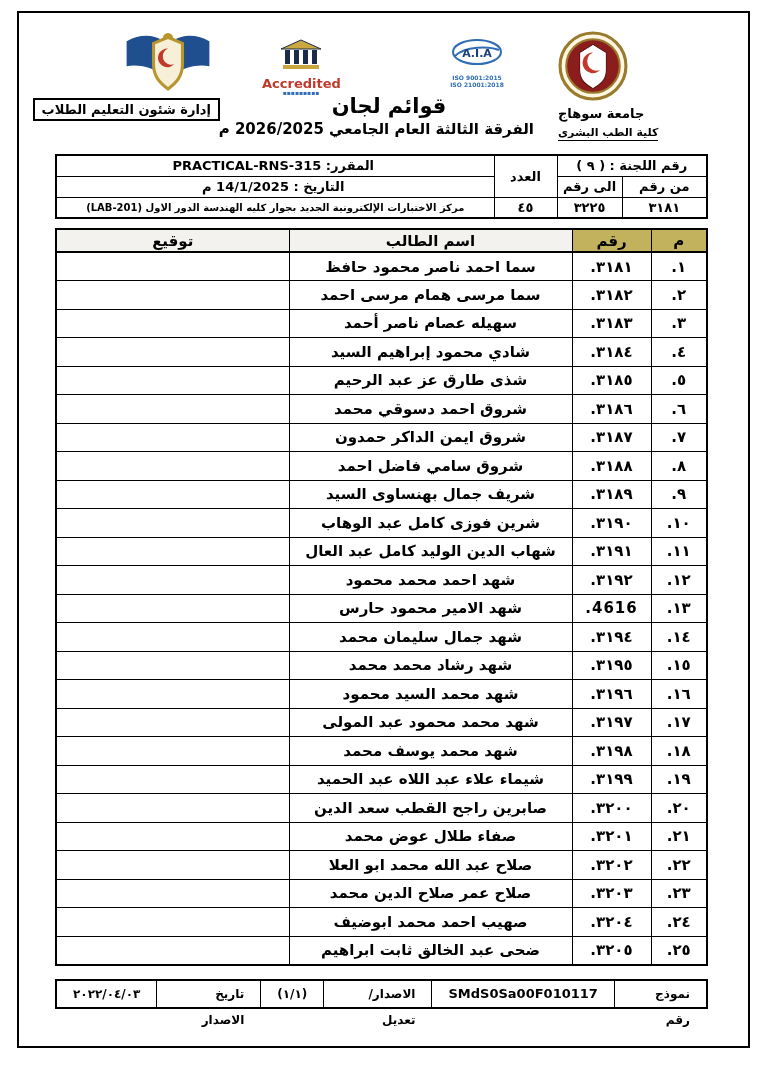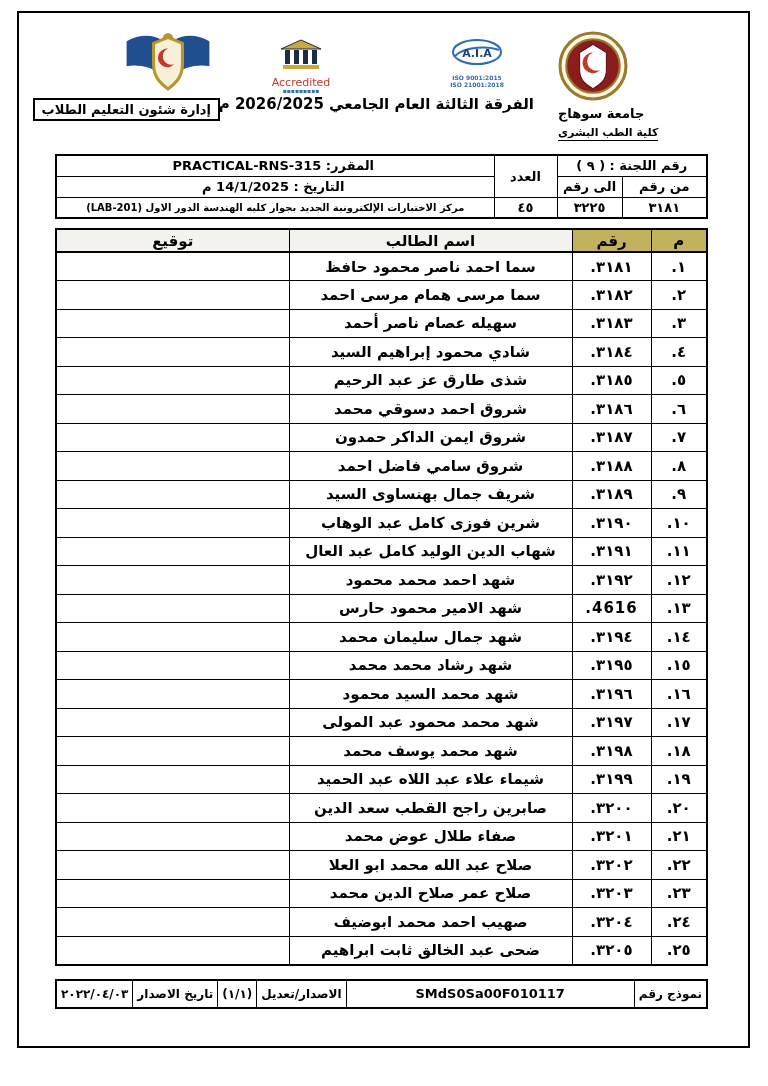"Accredited" .acc-cap { font-size: 11px -> 13px; font-weight: normal -> bold }
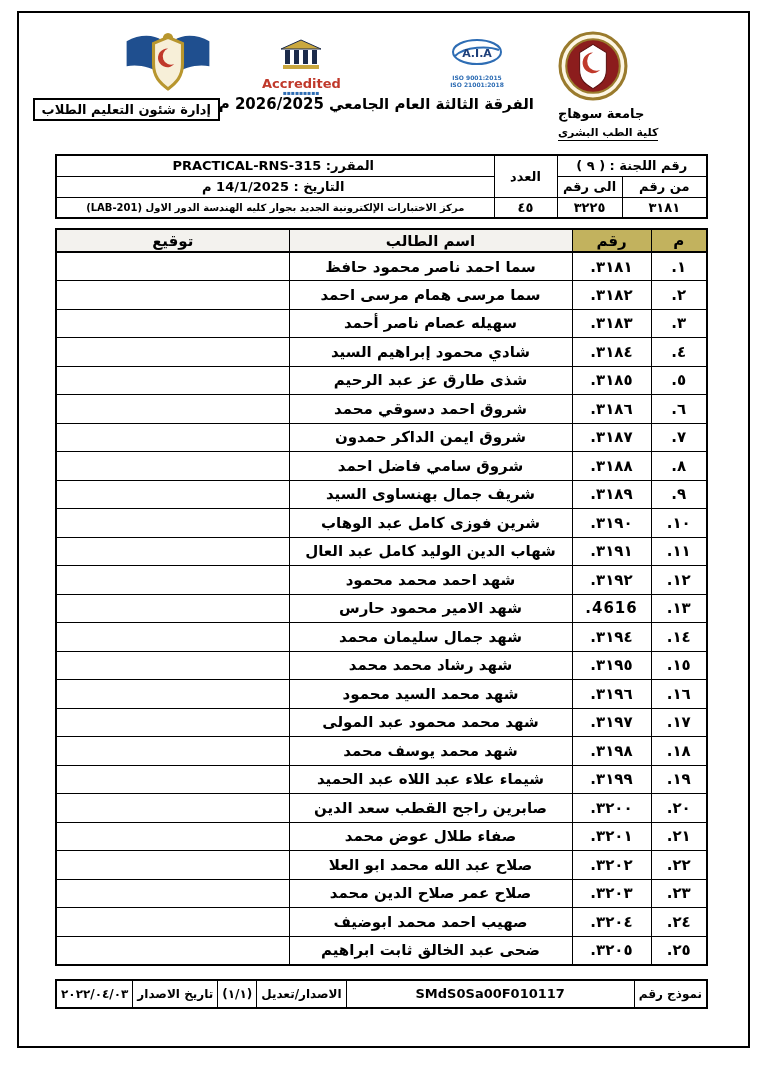"قوائم لجان" div.doc-title { html: none -> <div>قوائم لجان</div> }
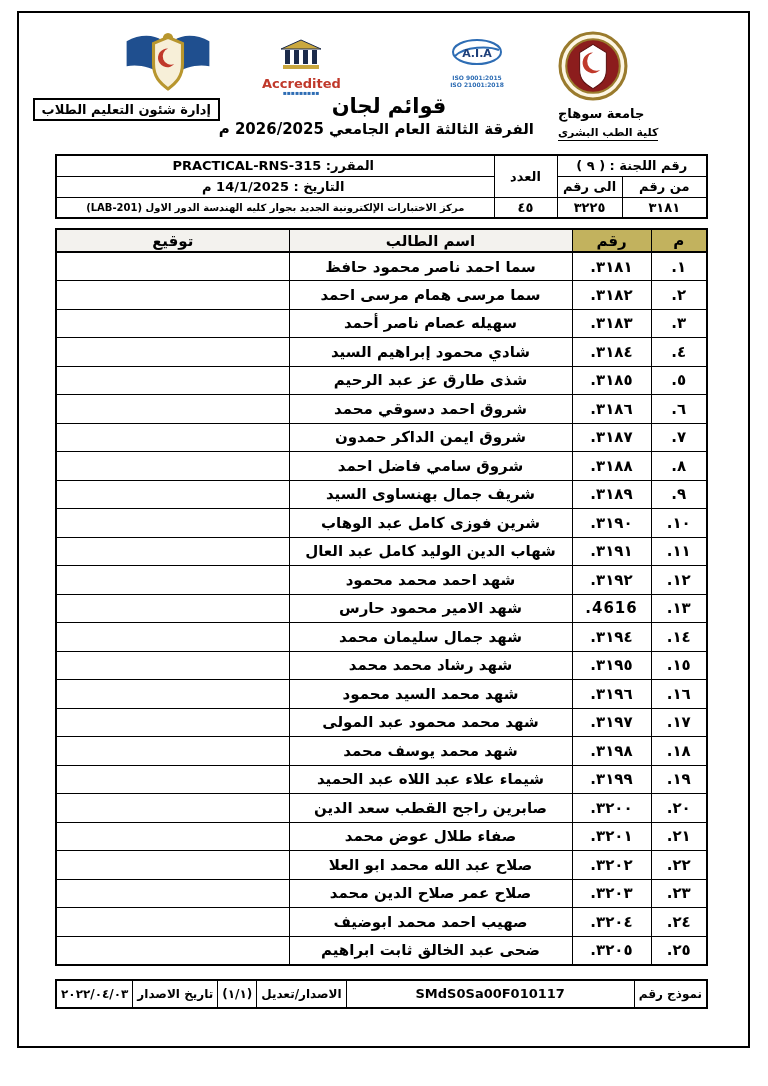"٢٠٢٢/٠٤/٠٣" .f-cell { padding: 0 4px -> 0 16px; text-align: center -> right }
